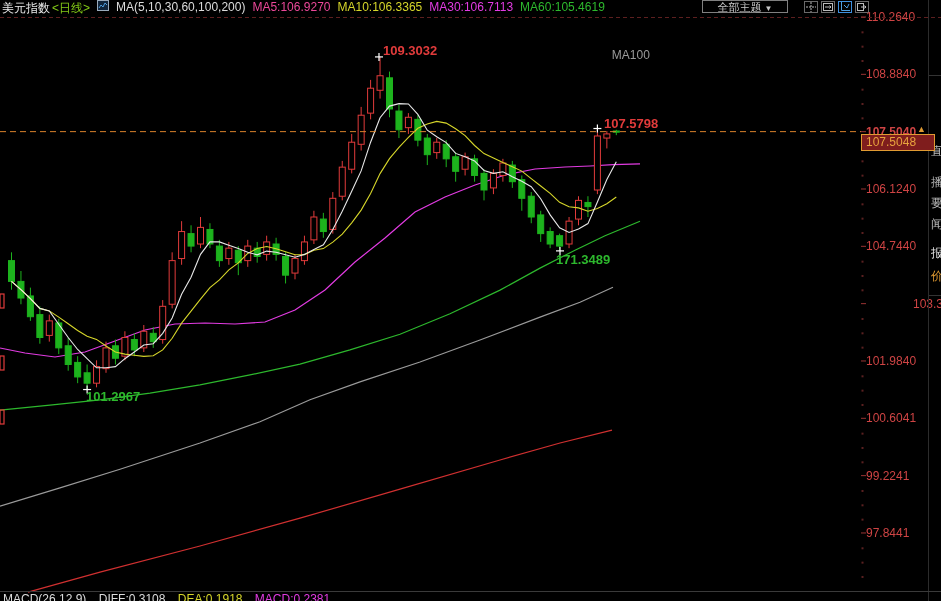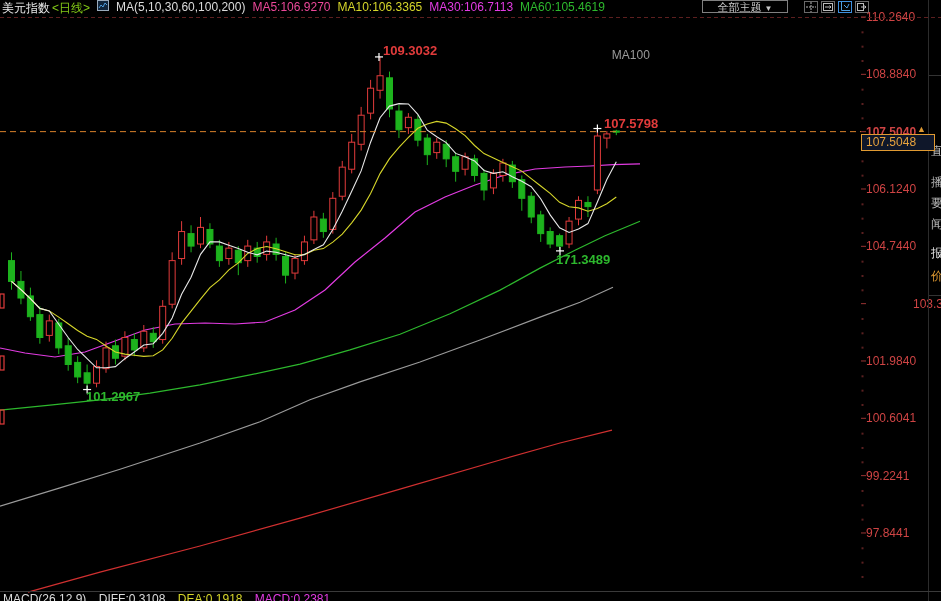"107.5048" .price-box { background: #0f172a -> #7f1d1d }
